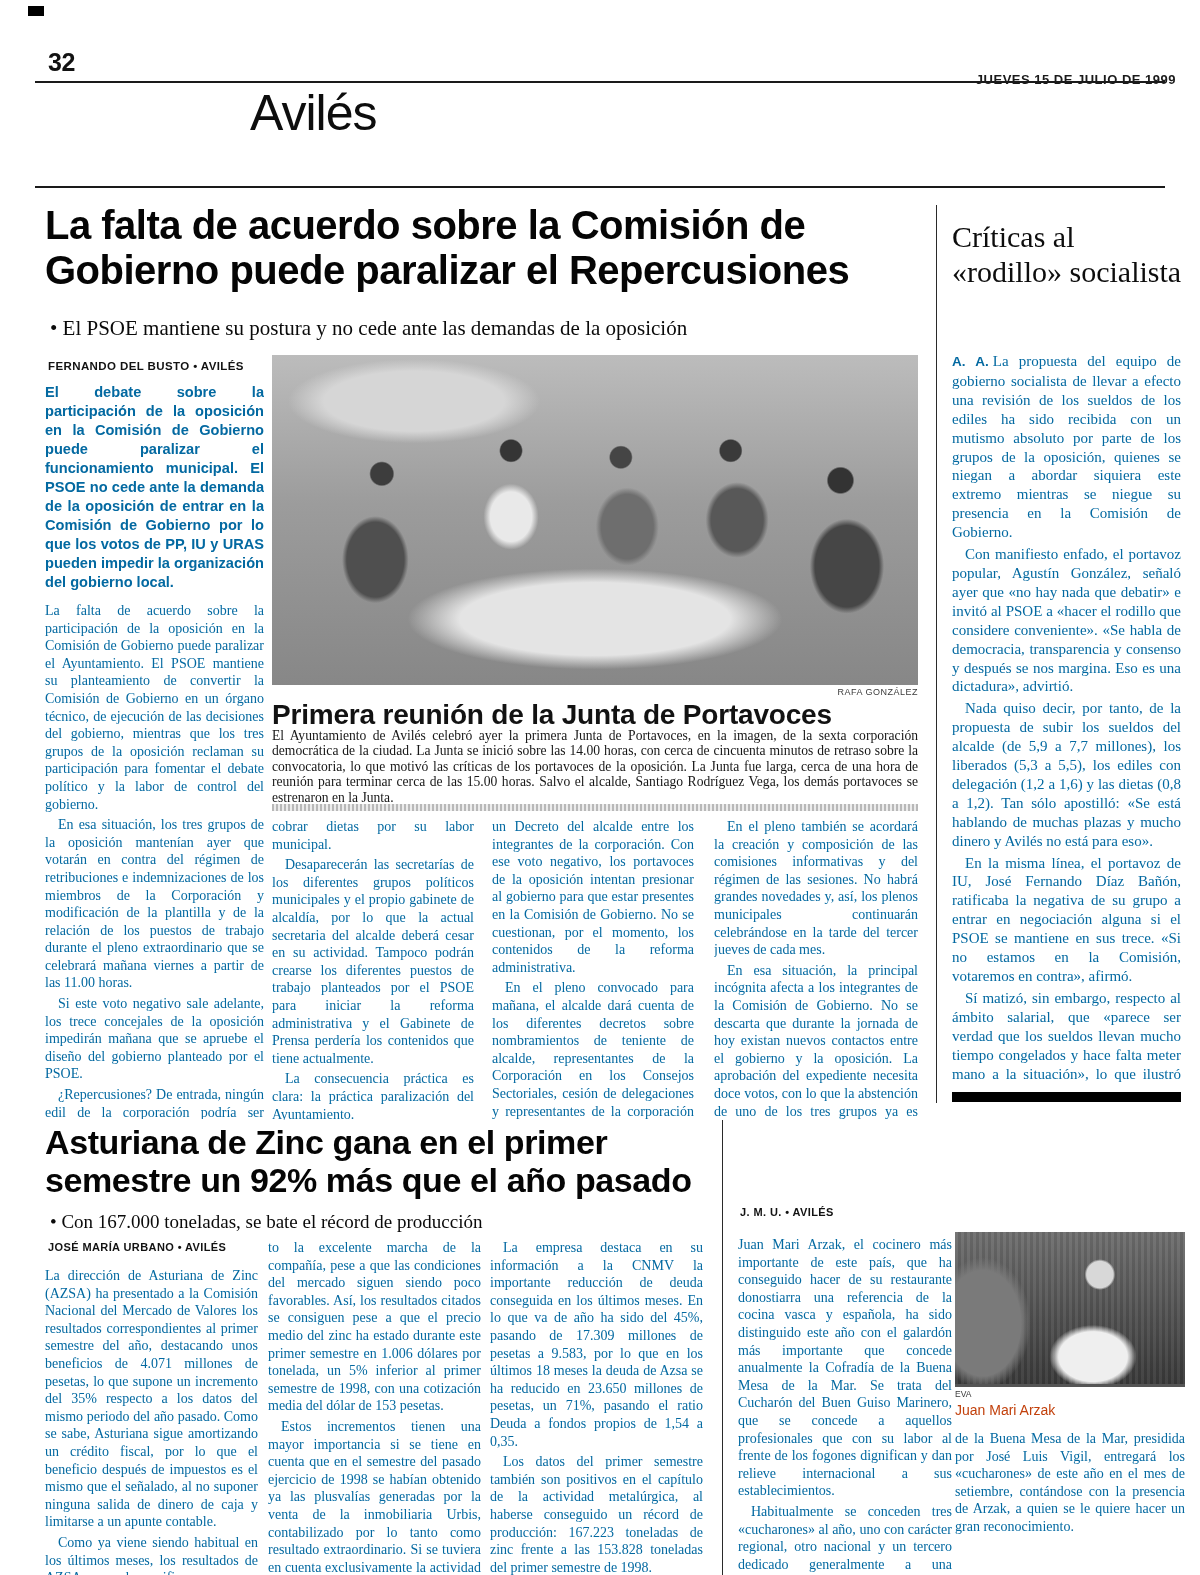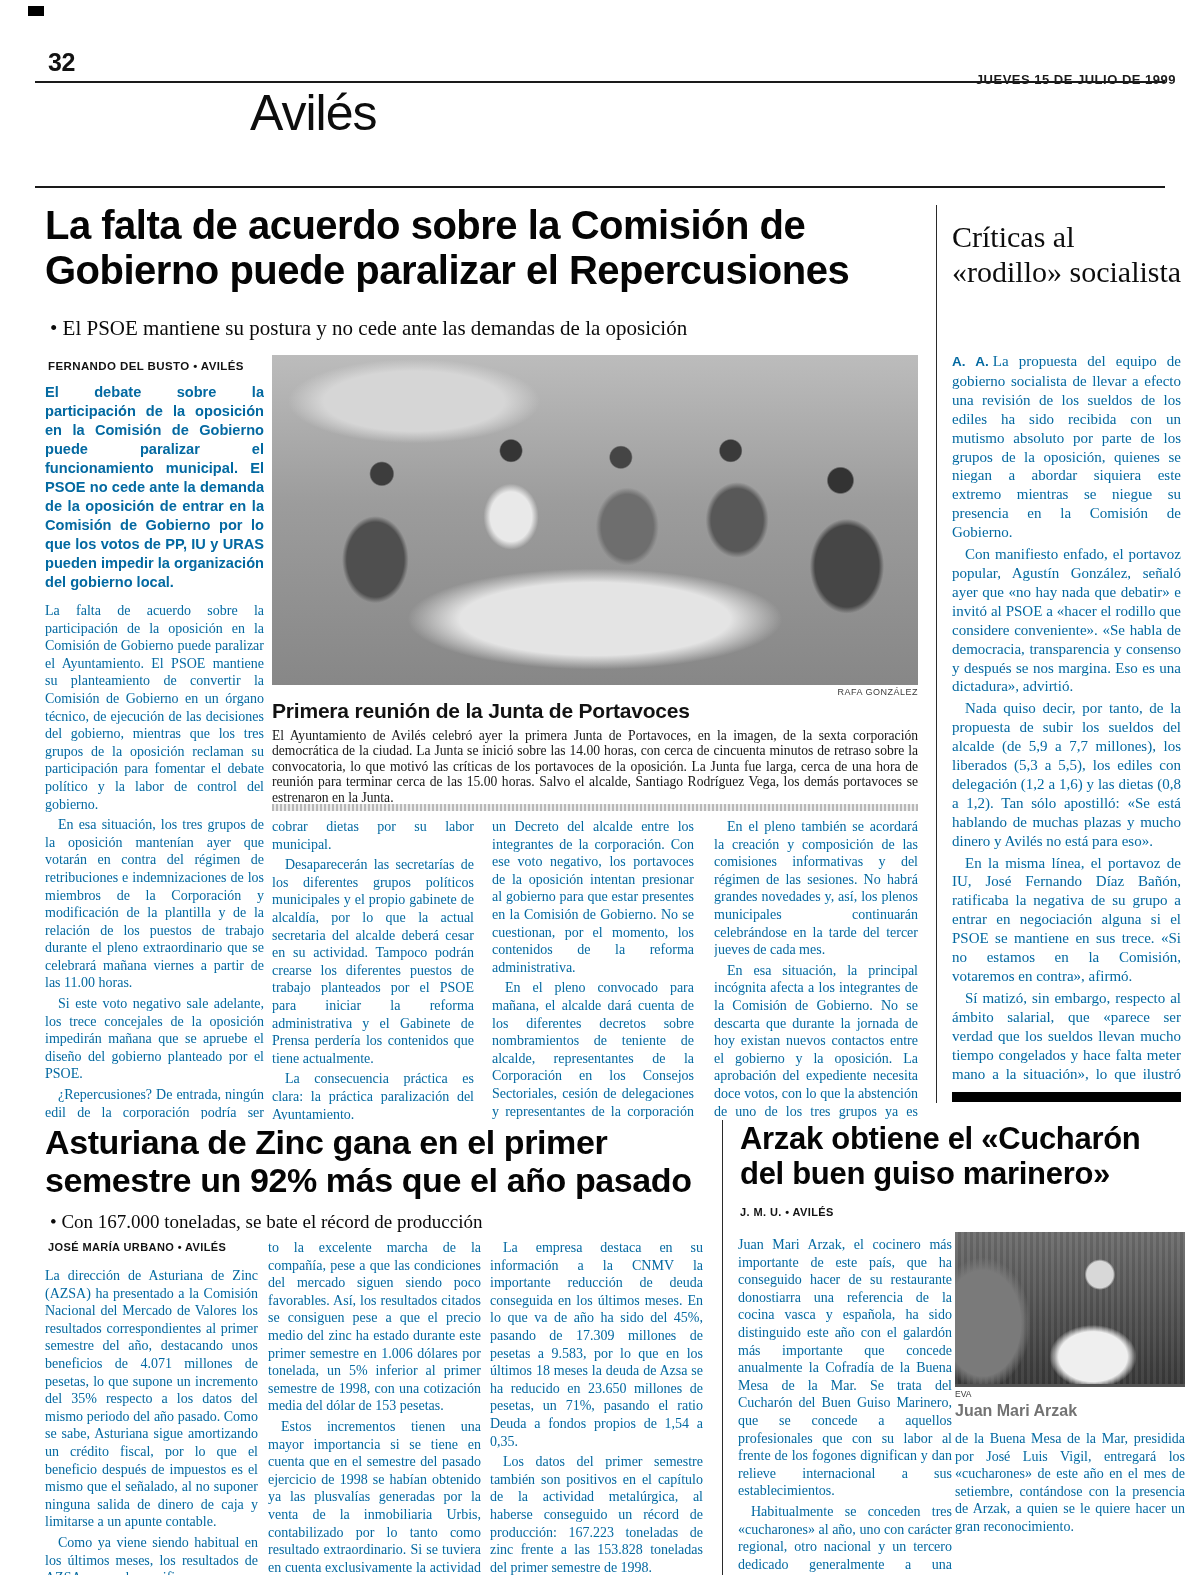"Primera reunión de la Junta" .caption-title { font-size: 21px -> 28px }
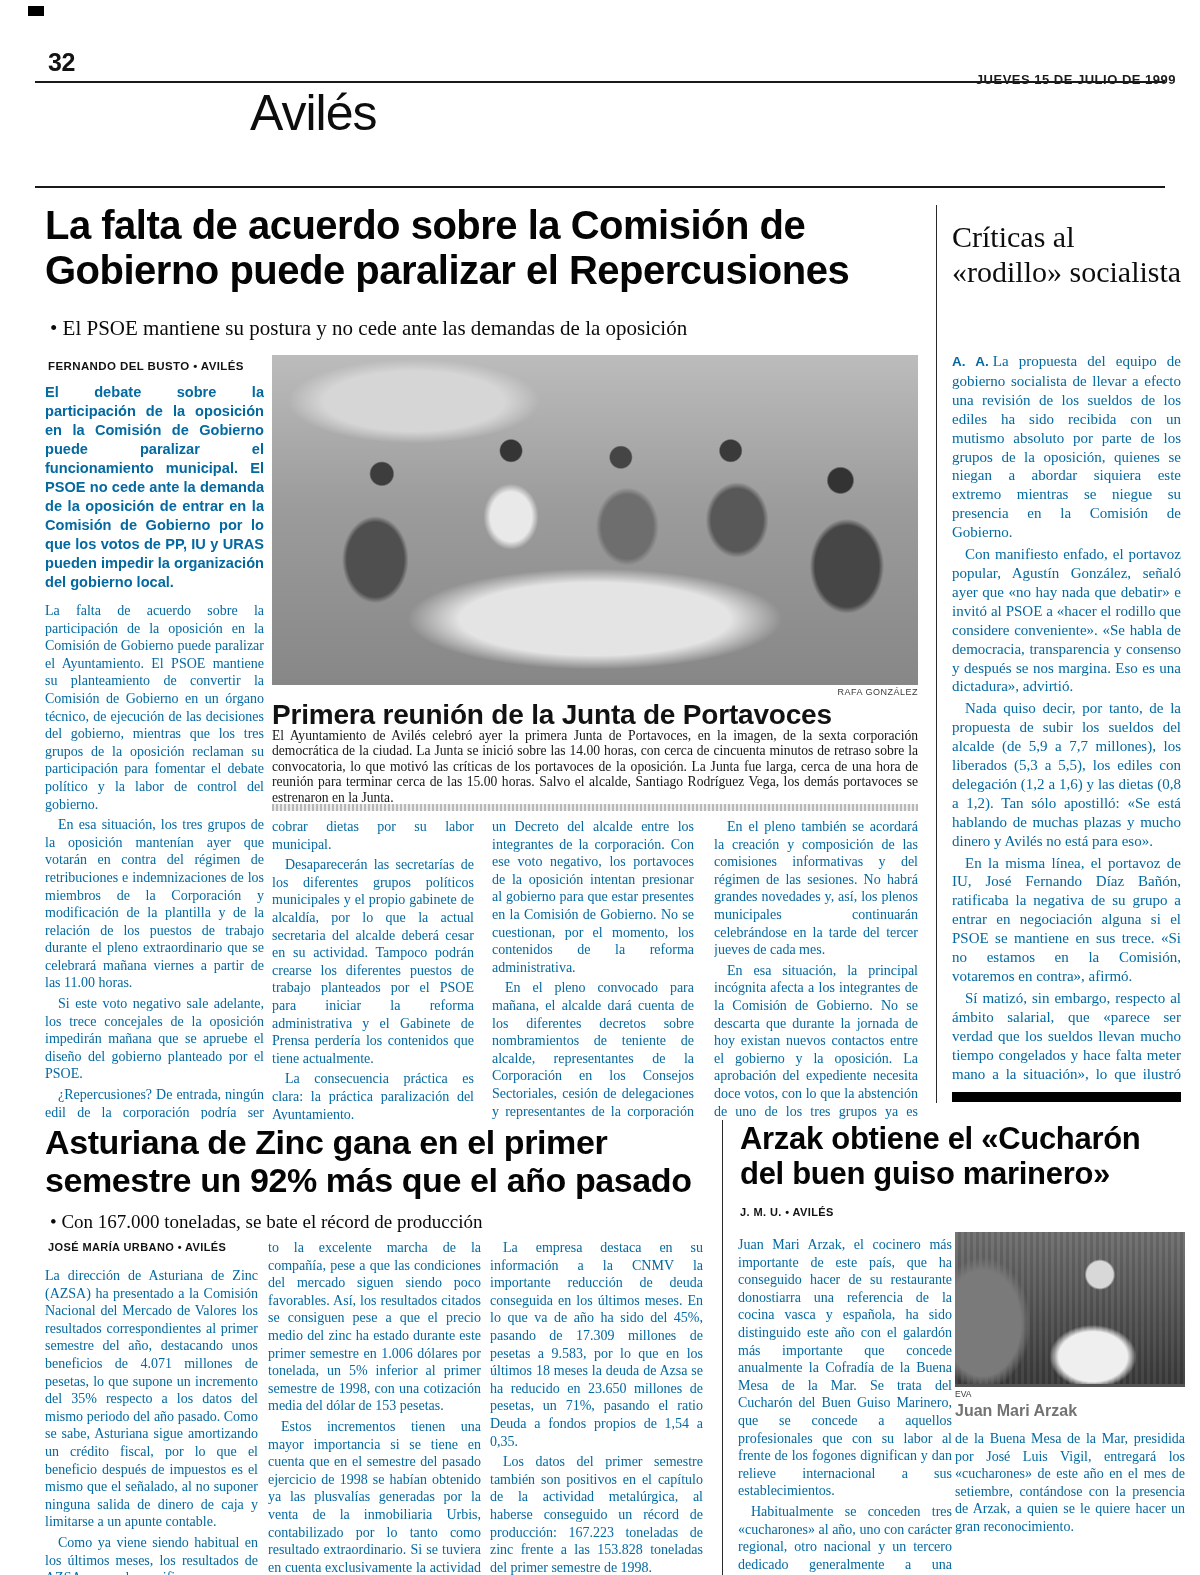"Arzak obtiene el «Cucharón del" div.abs { html: <div>Arzak obtiene el «Cucharón del buen guiso marinero»</div> -> none }
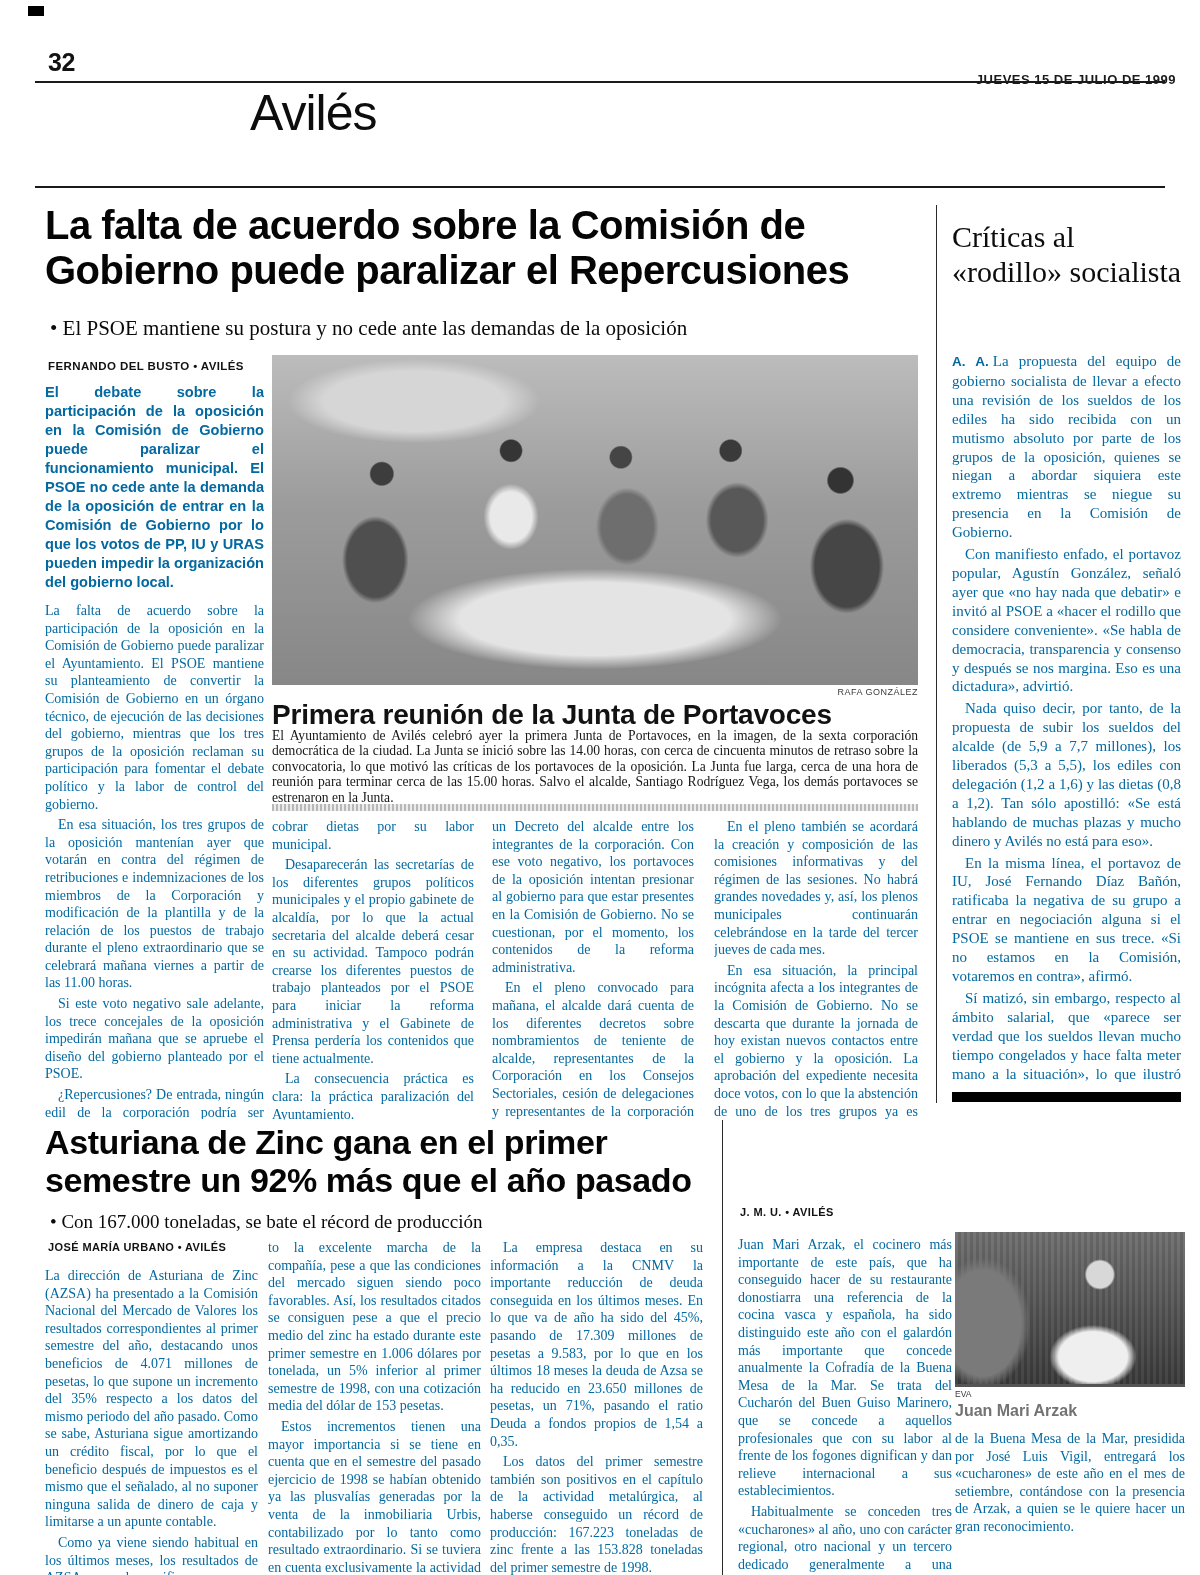"Juan Mari Arzak" .arzak-caption { color: #737373 -> #c2410c; font-size: 16px -> 14px; font-weight: bold -> none }
